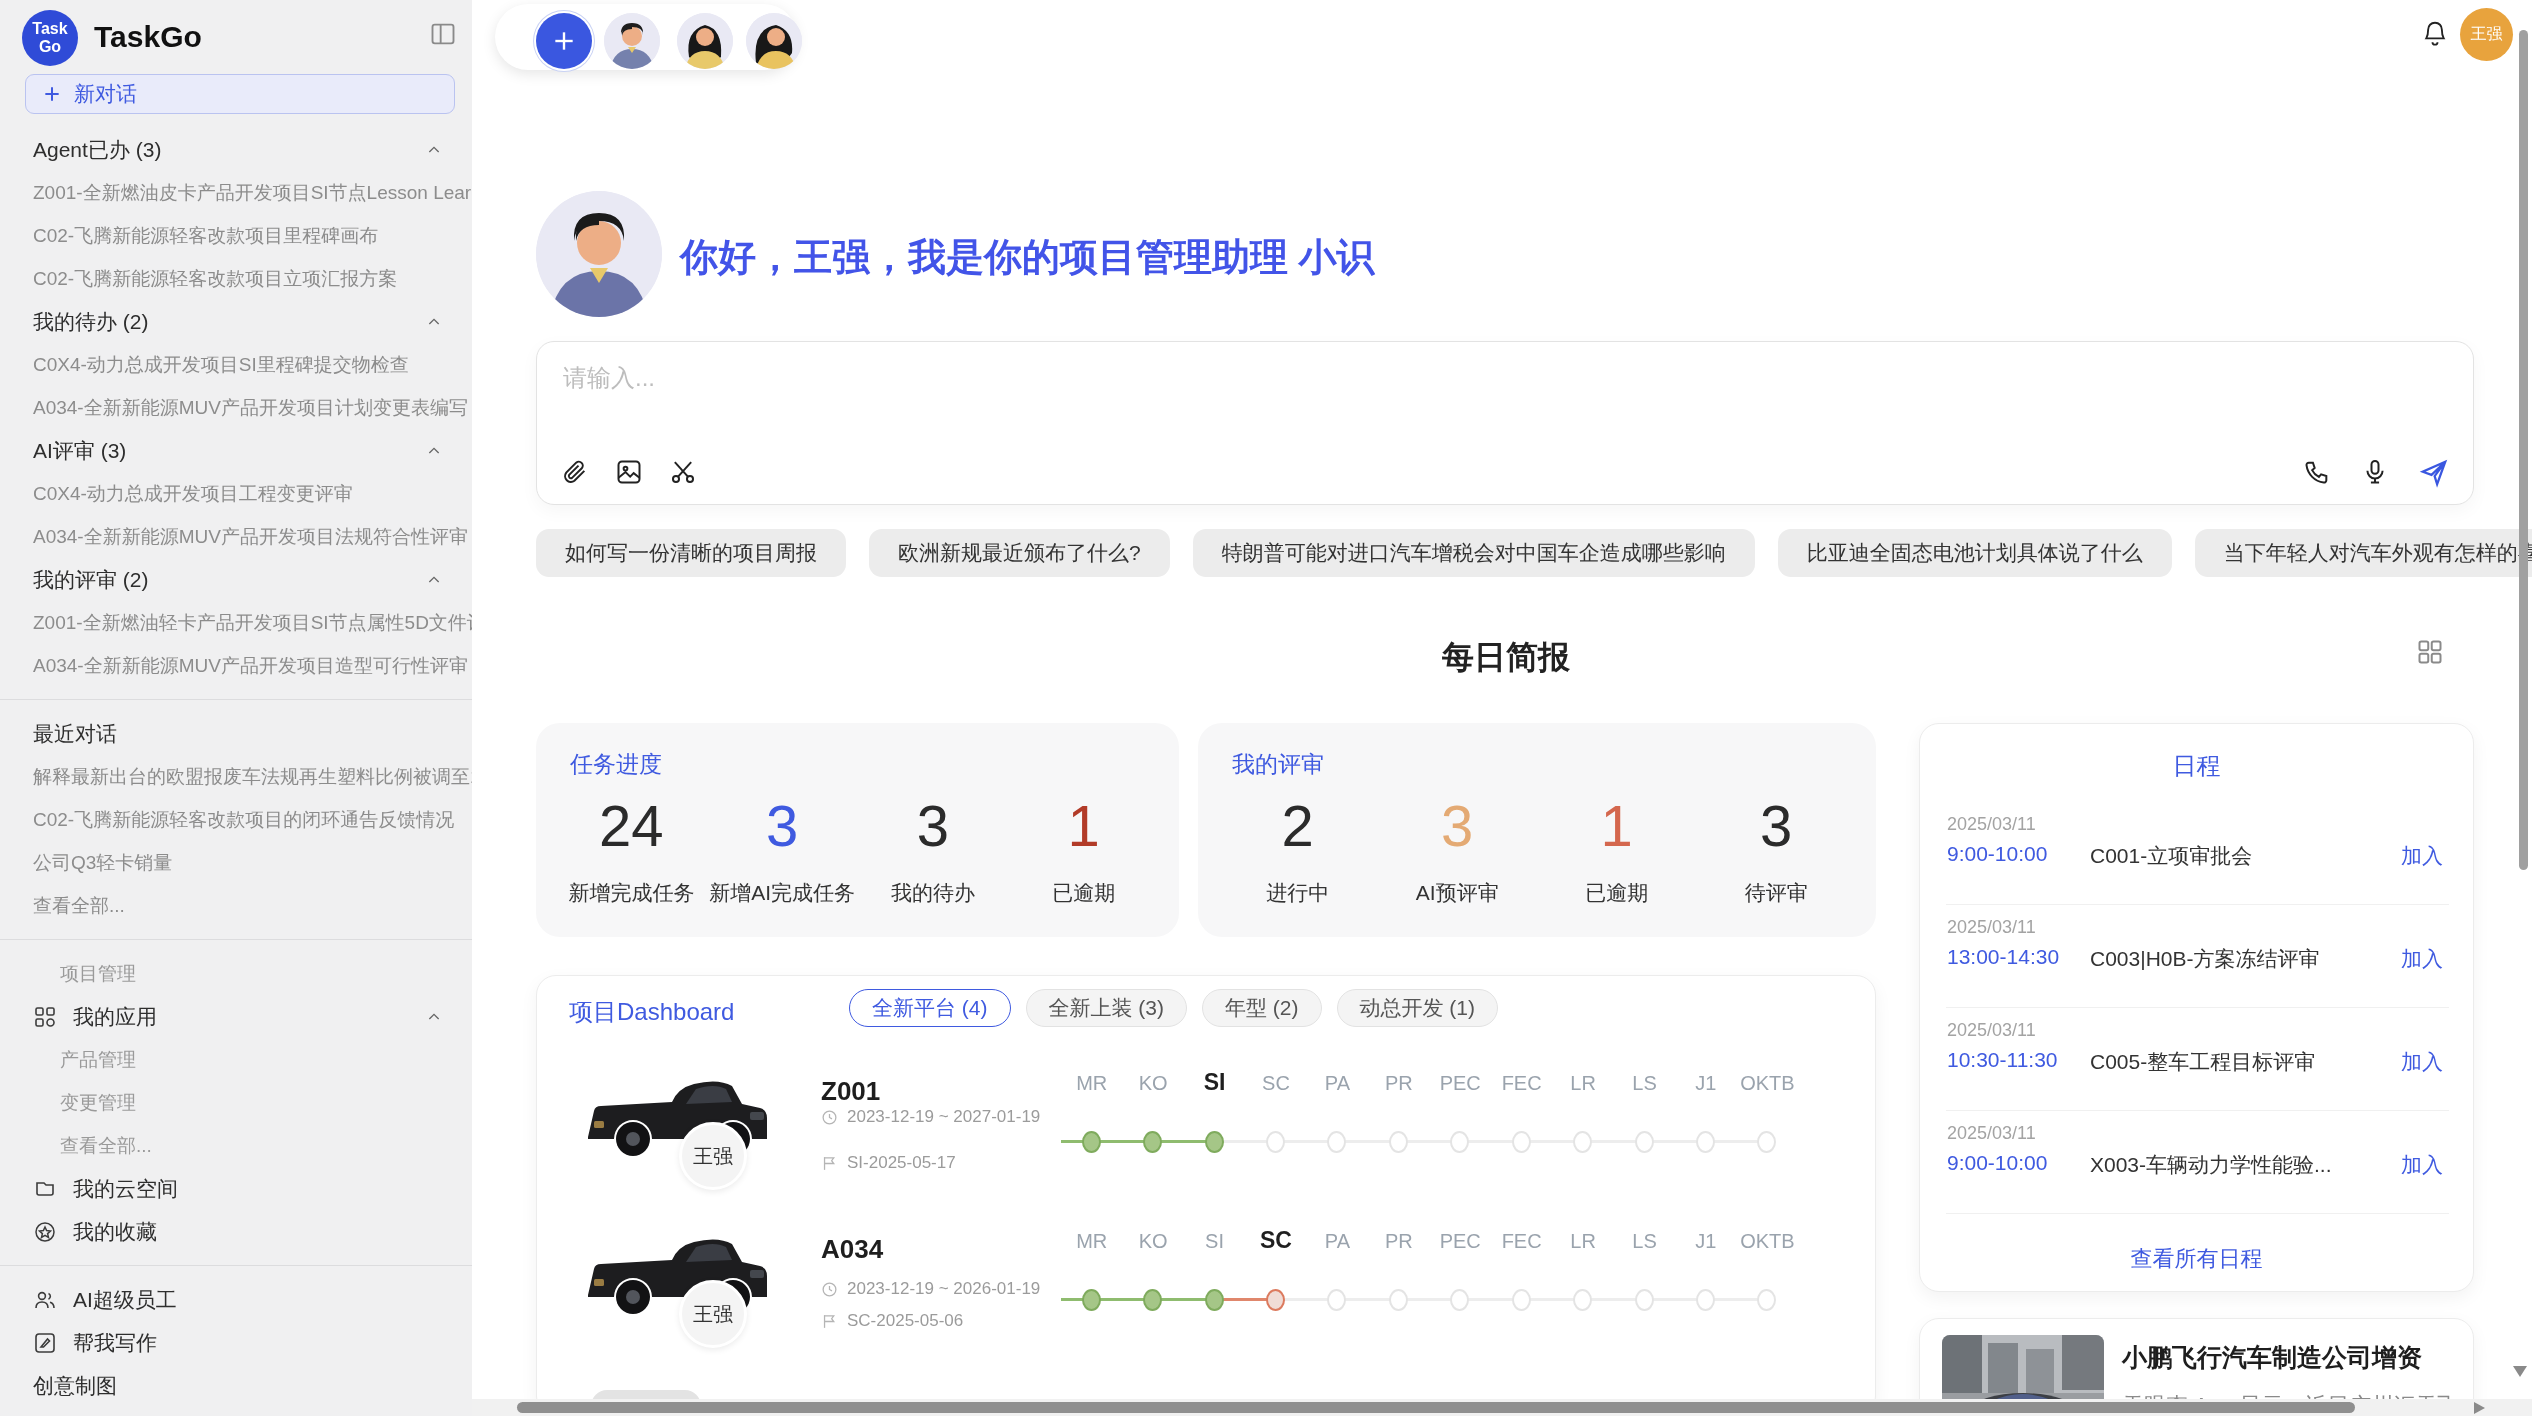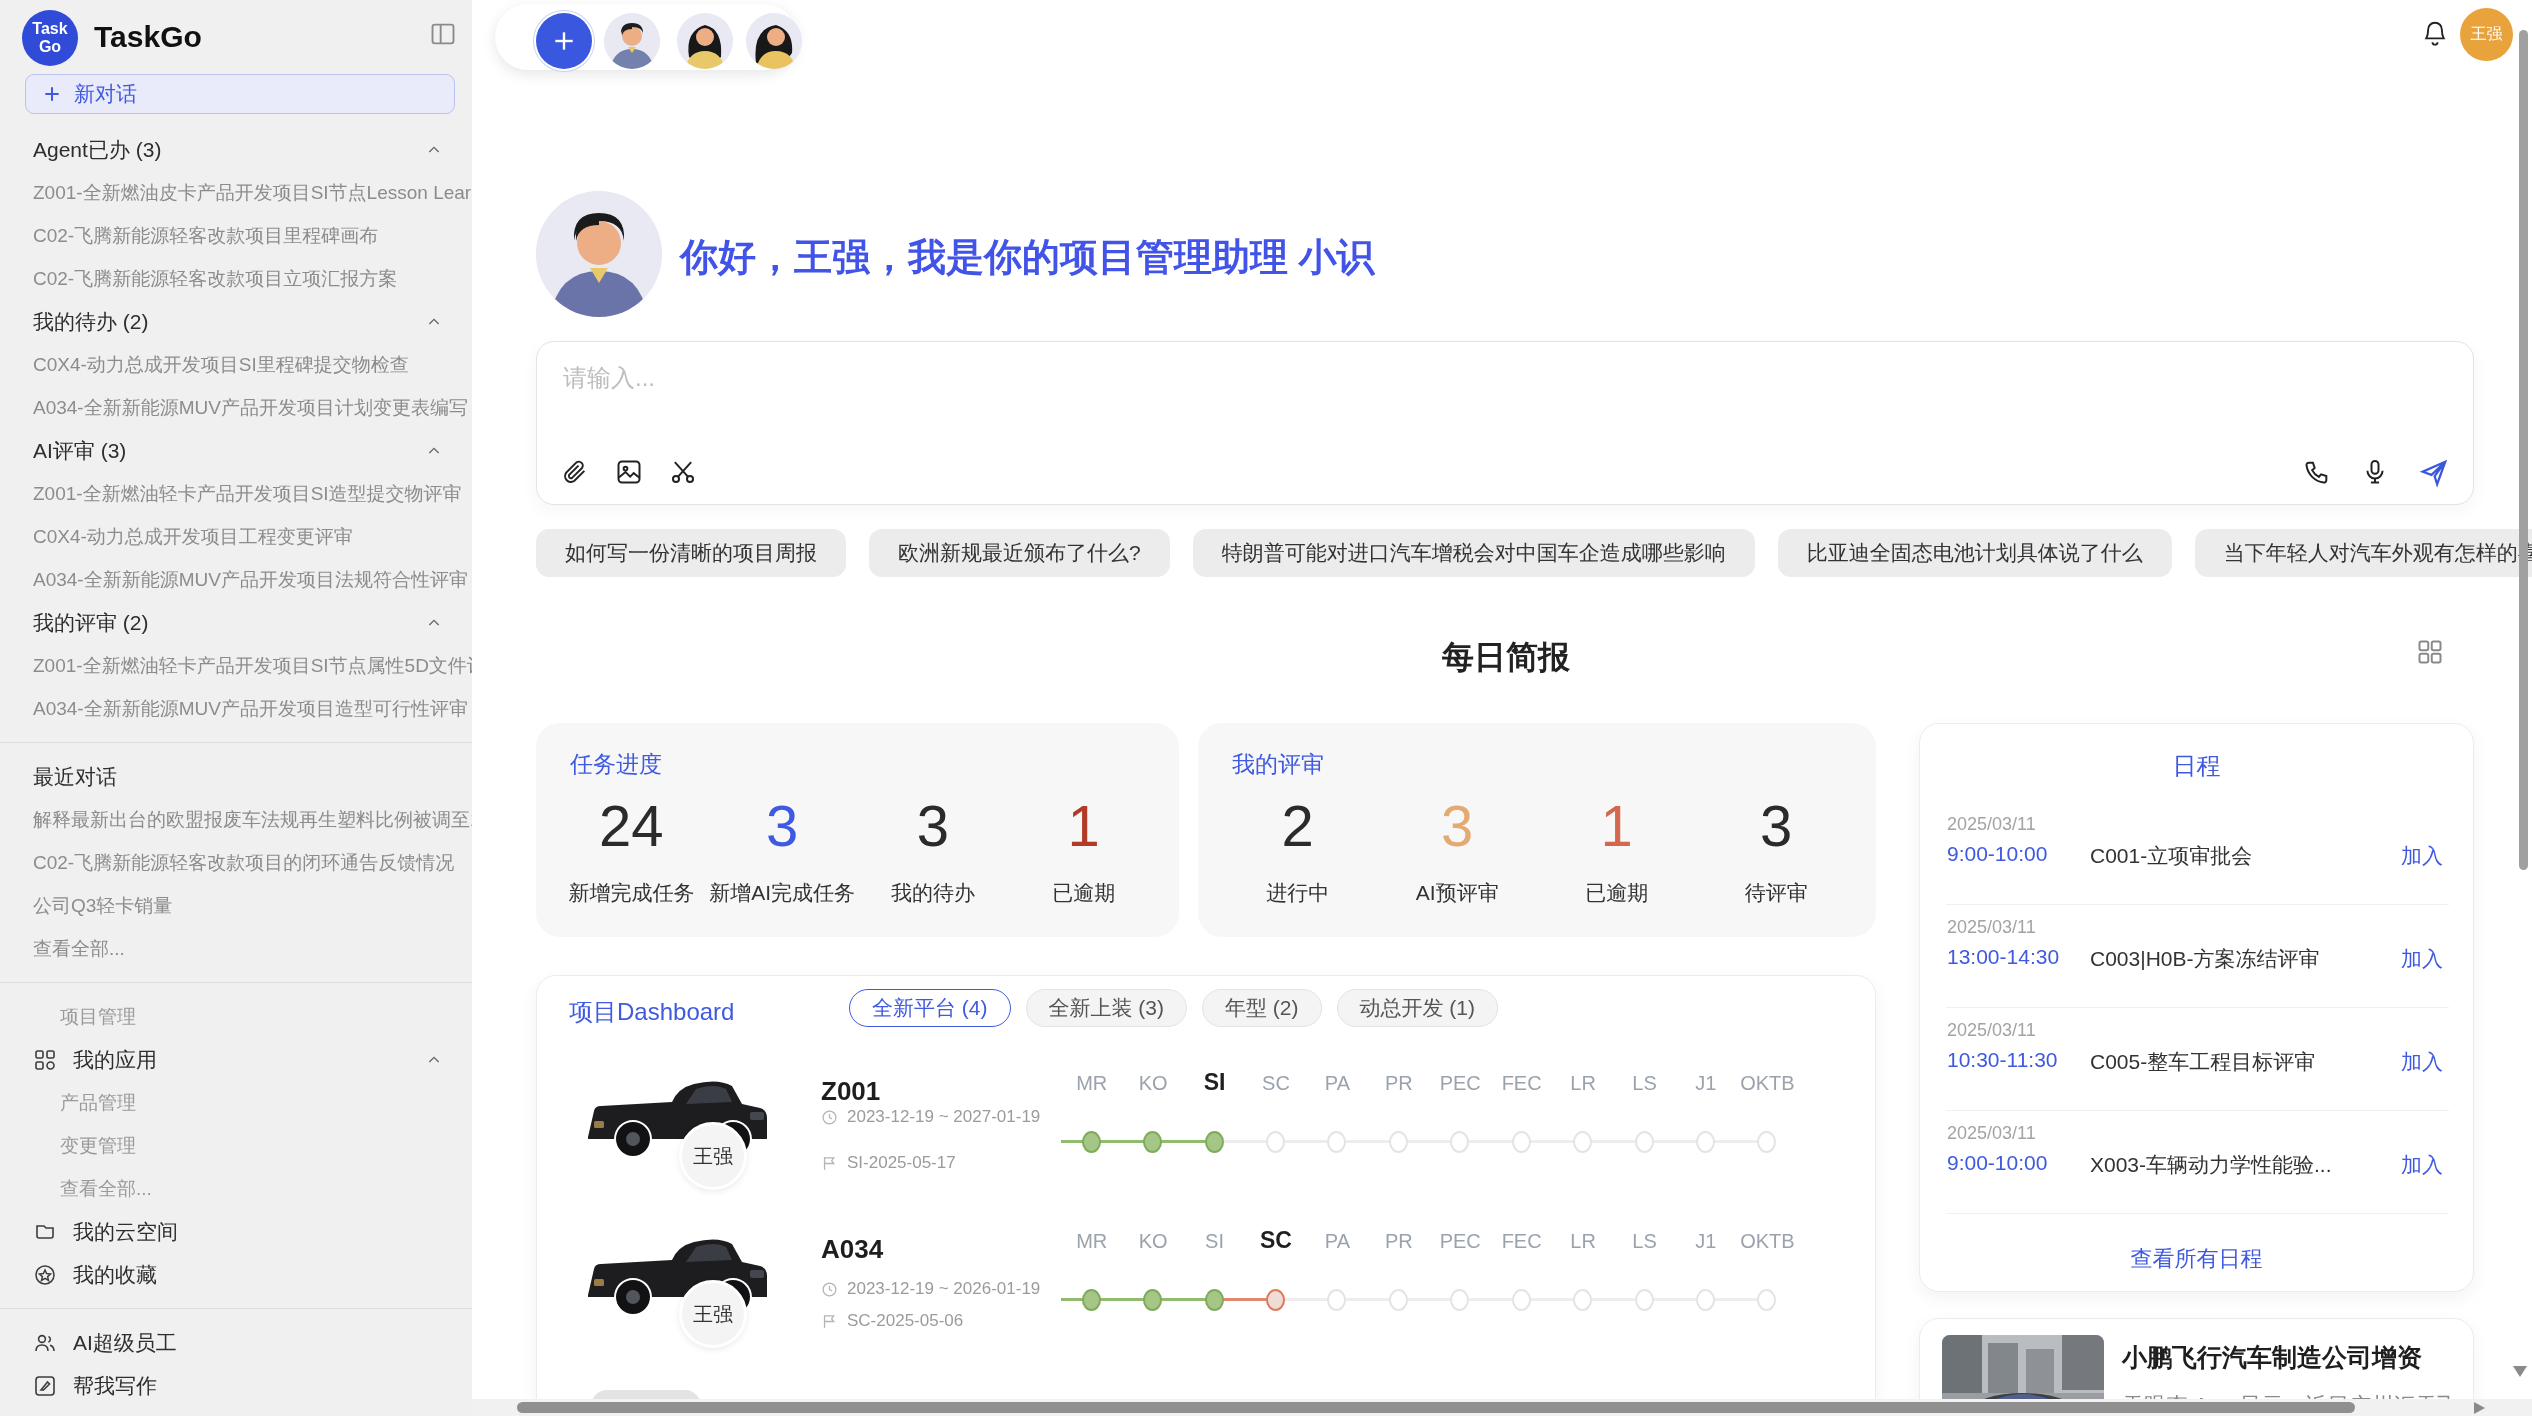"Z001-全新燃油轻卡产品开发项目SI造型提交物评审" div.sb-row { html: <div>Z001-全新燃油轻卡产品开发项目SI造型提交物评审</div> -> none }
